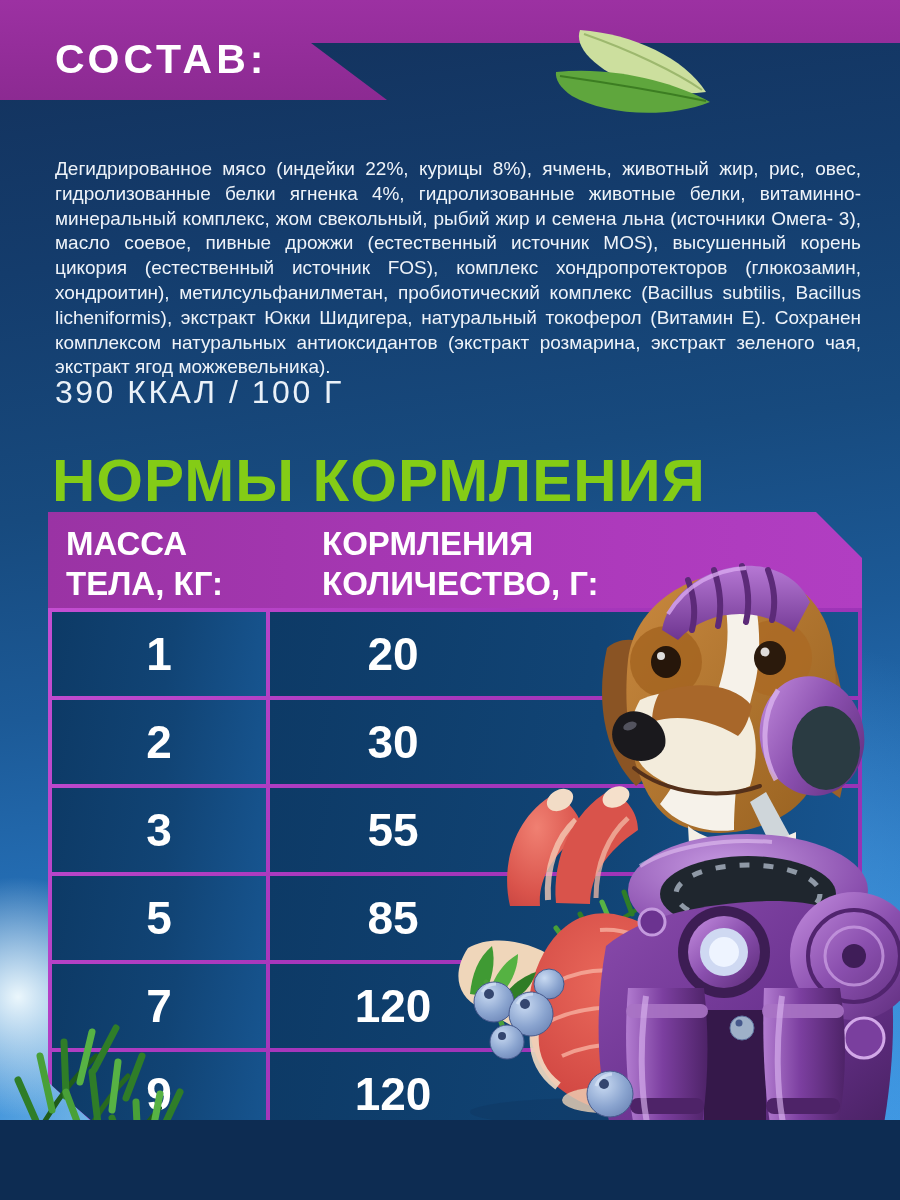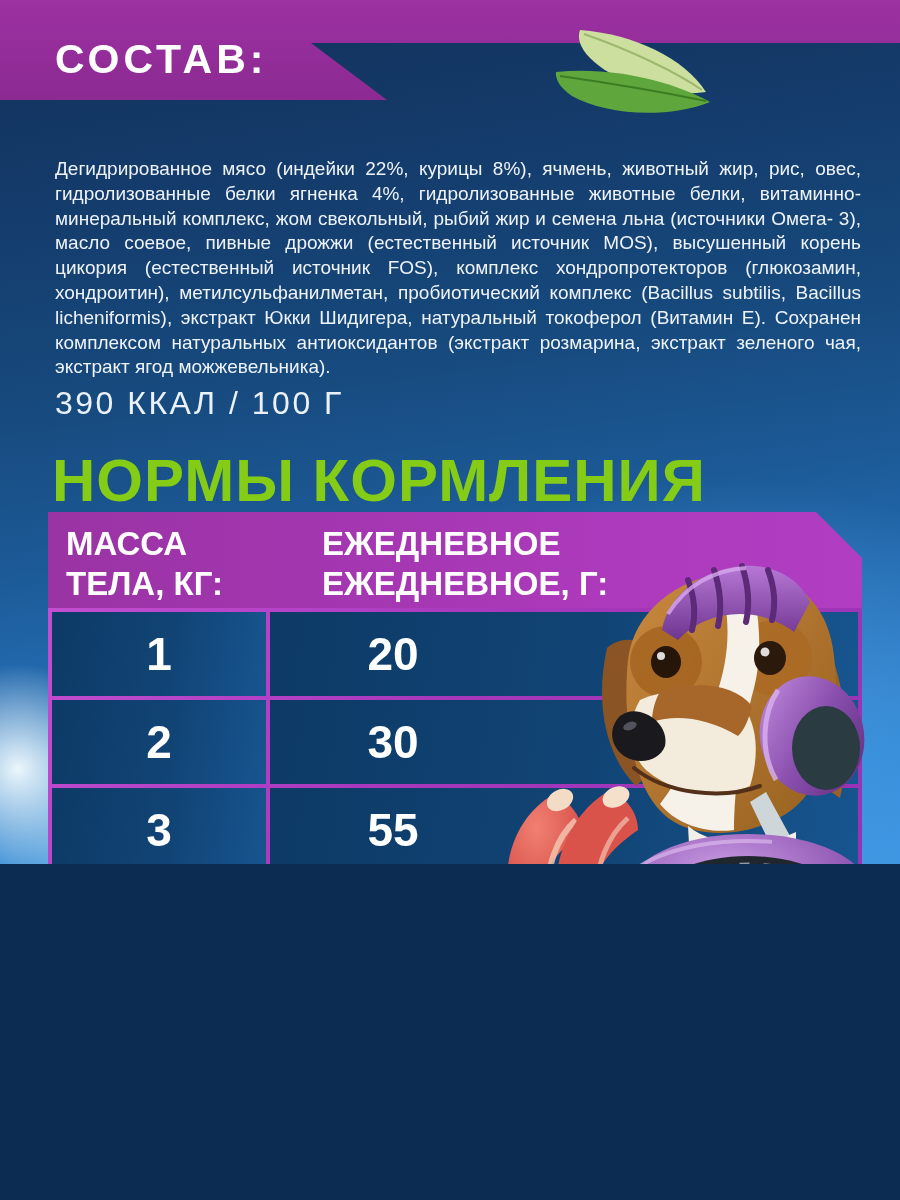"СОСТАВ:" #canvas { height: 864px -> 1120px }
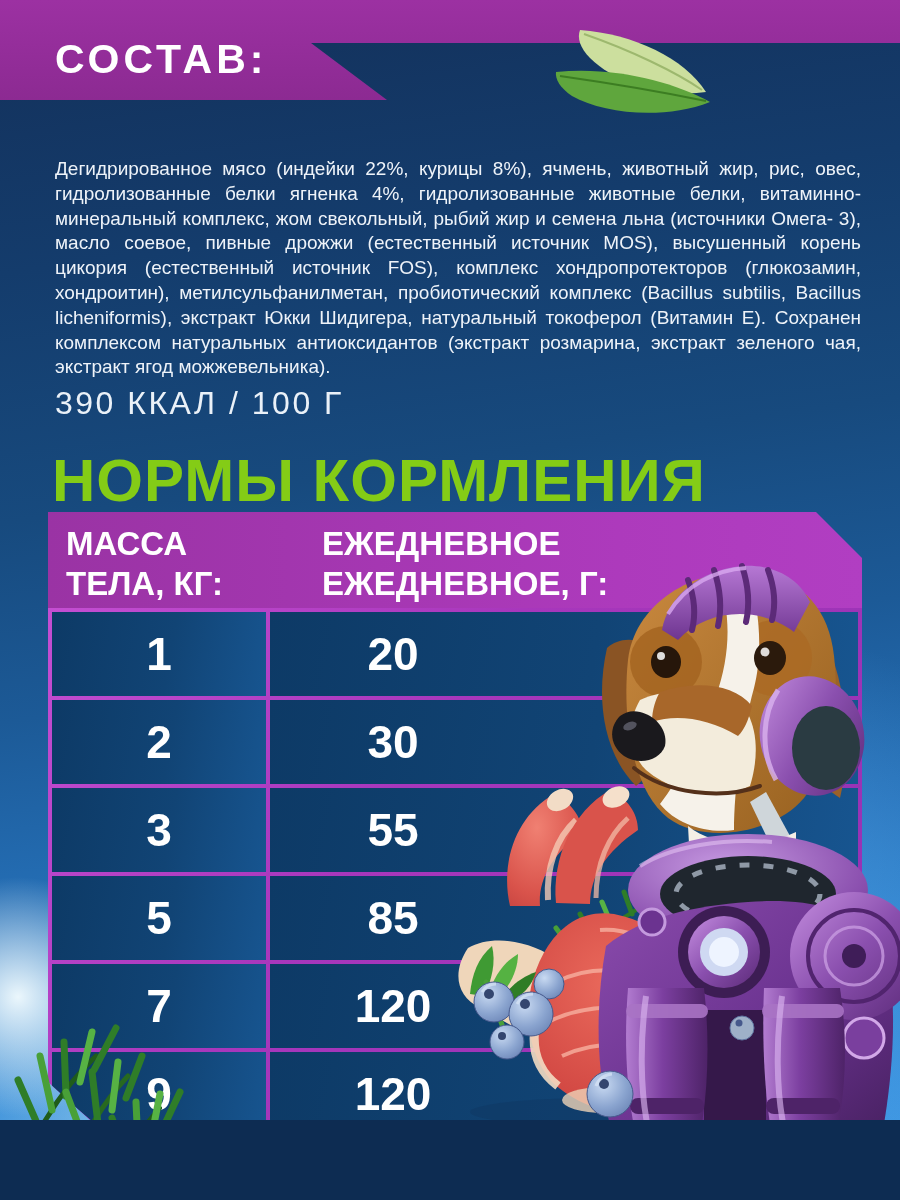"390 ККАЛ / 100 Г" .energy .e-v { margin-top: 16px -> 5px }
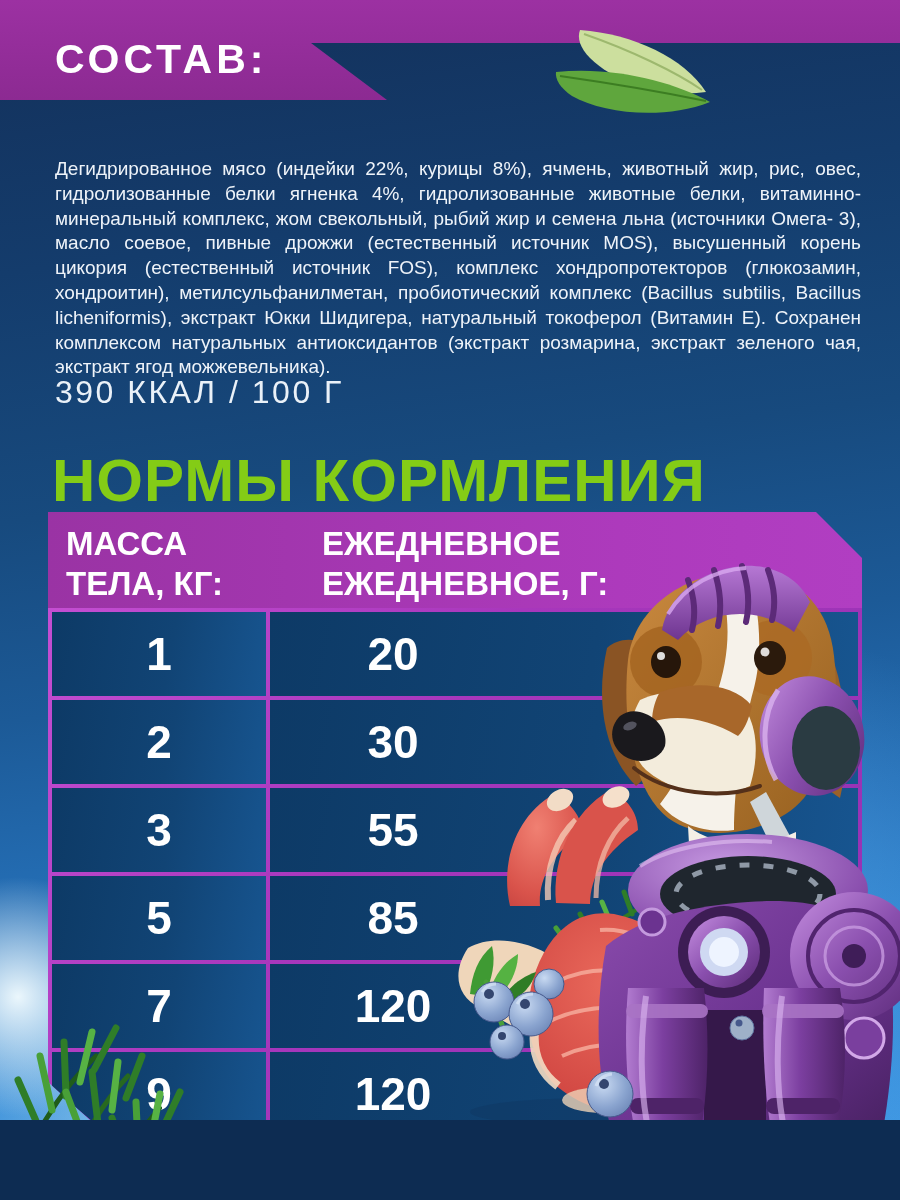"ЕЖЕДНЕВНОЕ ЕЖЕДНЕВНОЕ, Г:" div.th { text: ЕЖЕДНЕВНОЕ ЕЖЕДНЕВНОЕ -> КОРМЛЕНИЯ КОЛИЧЕСТВО }
